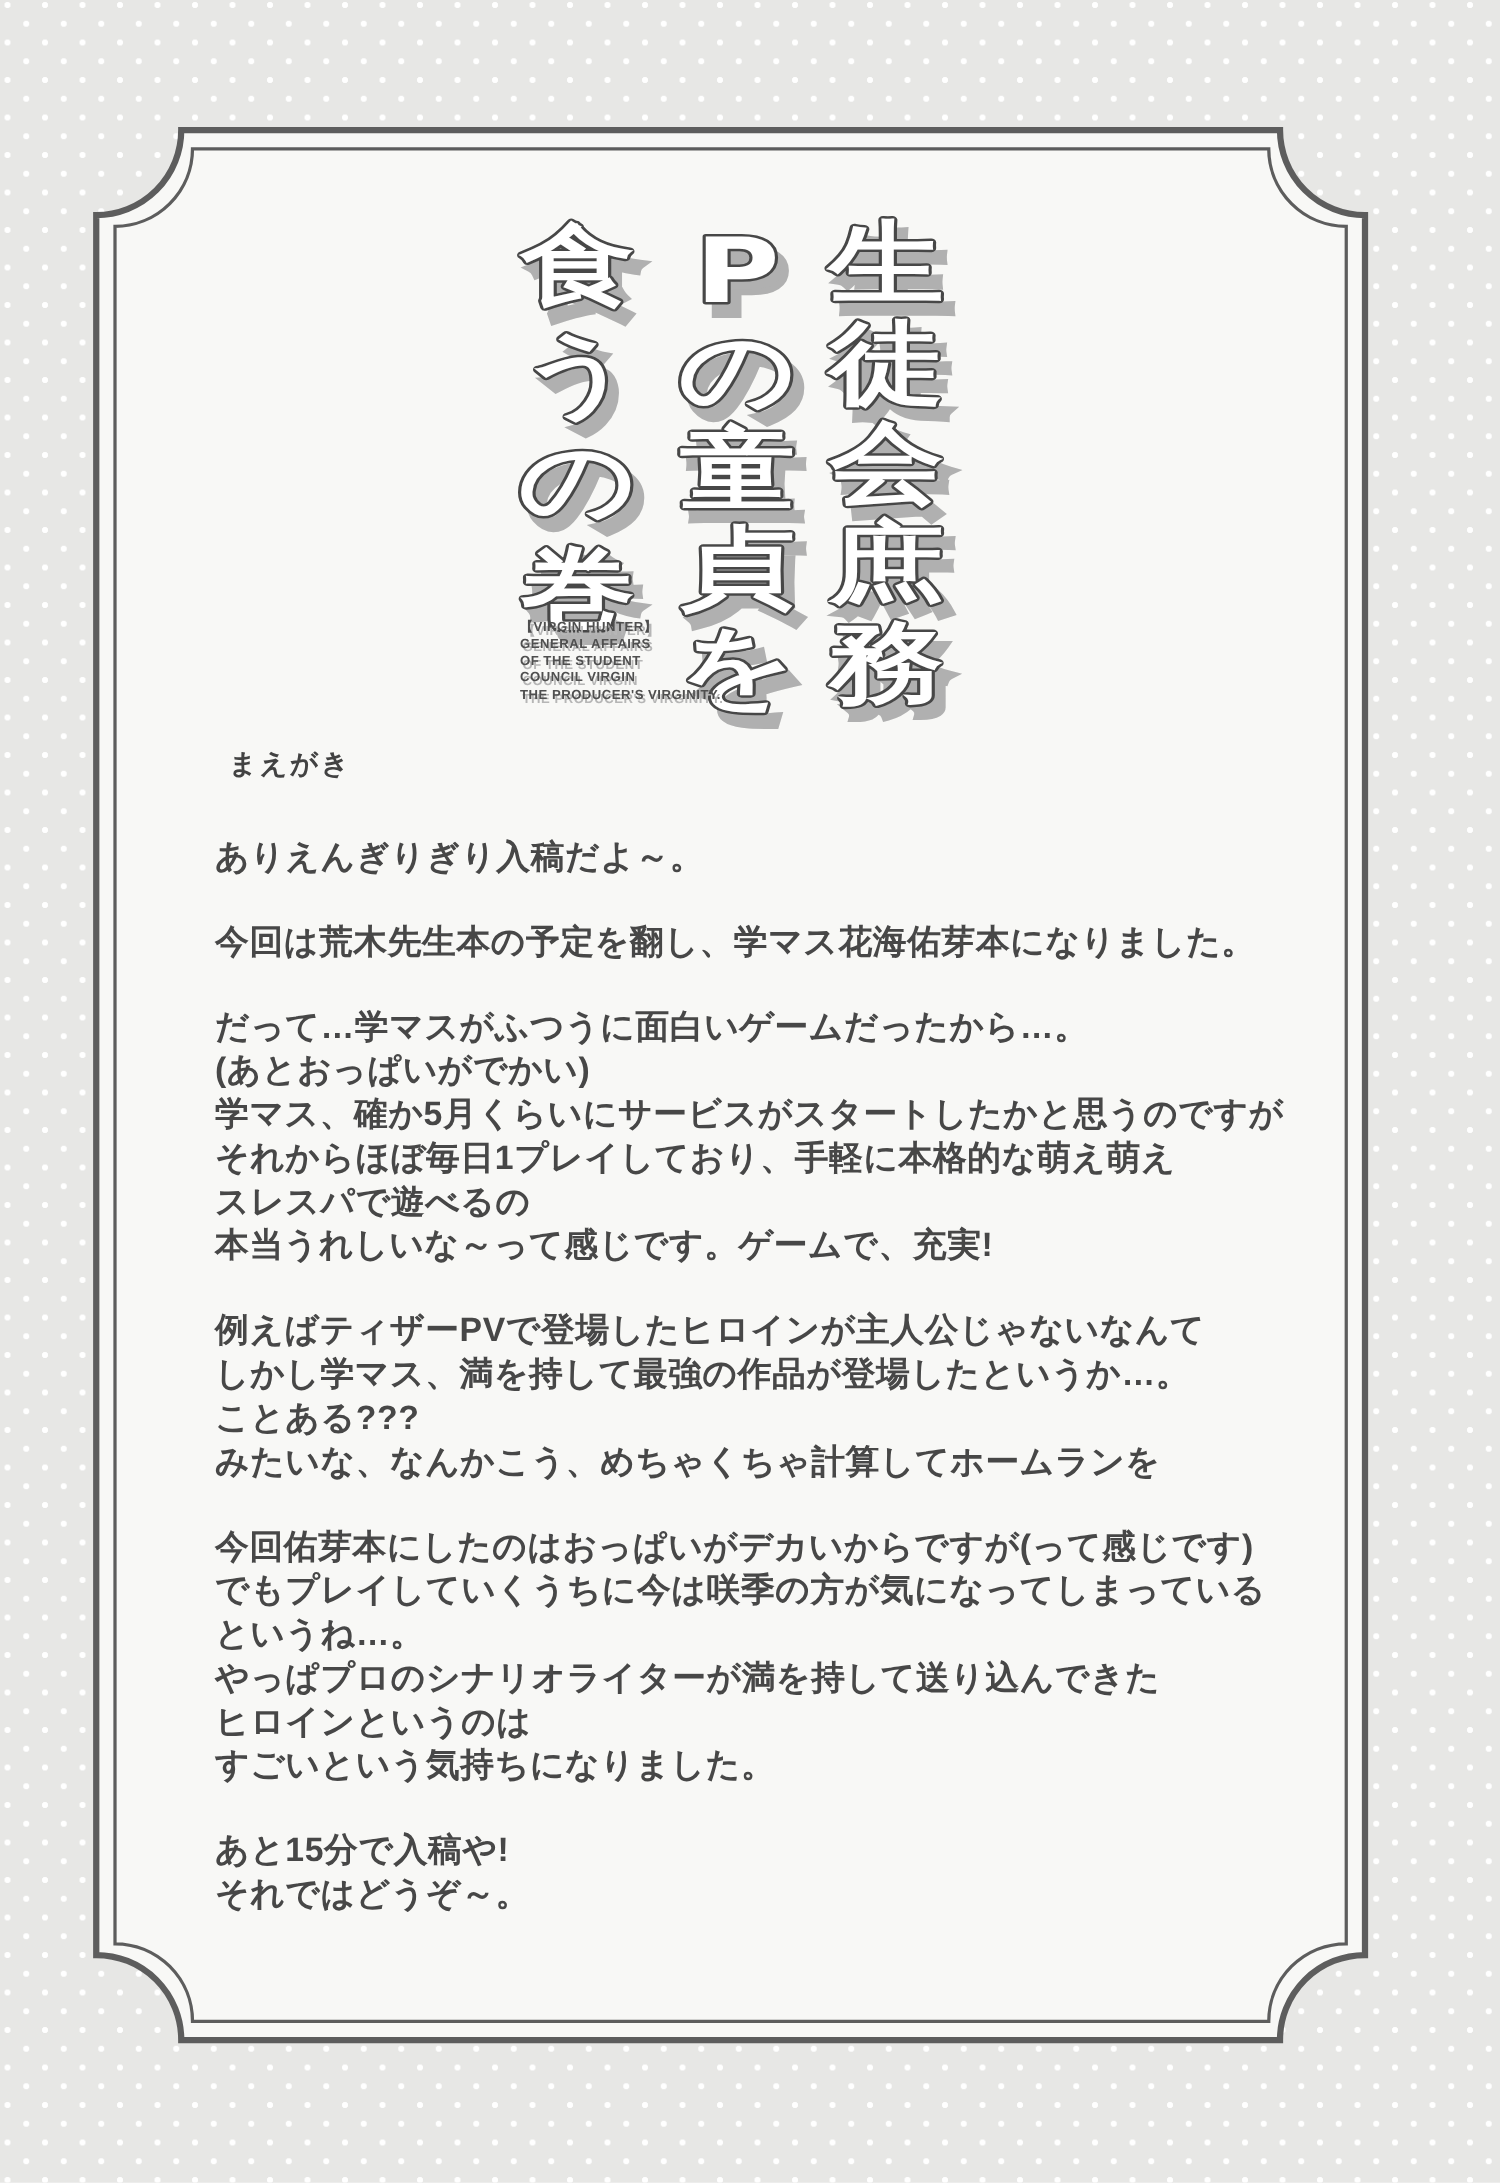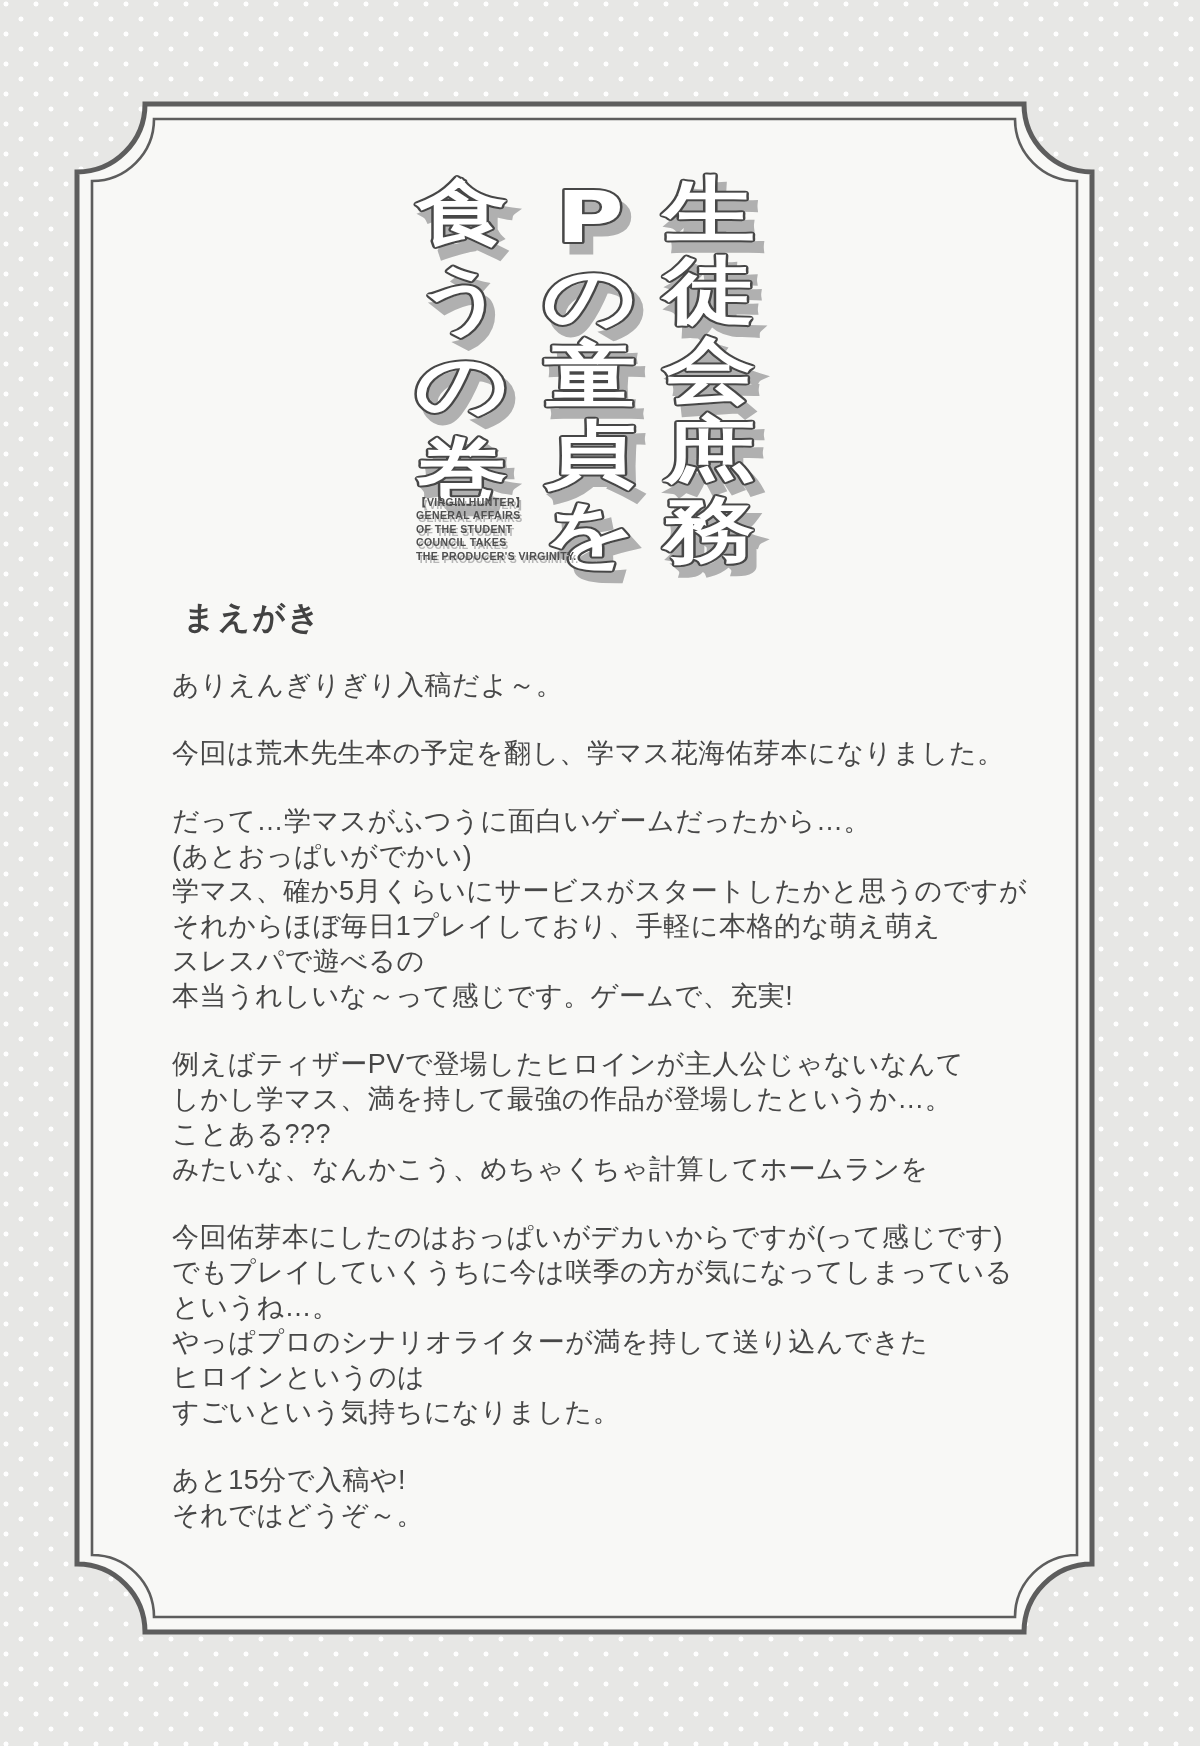"COUNCIL TAKES" div.line { text: TAKES -> VIRGIN }
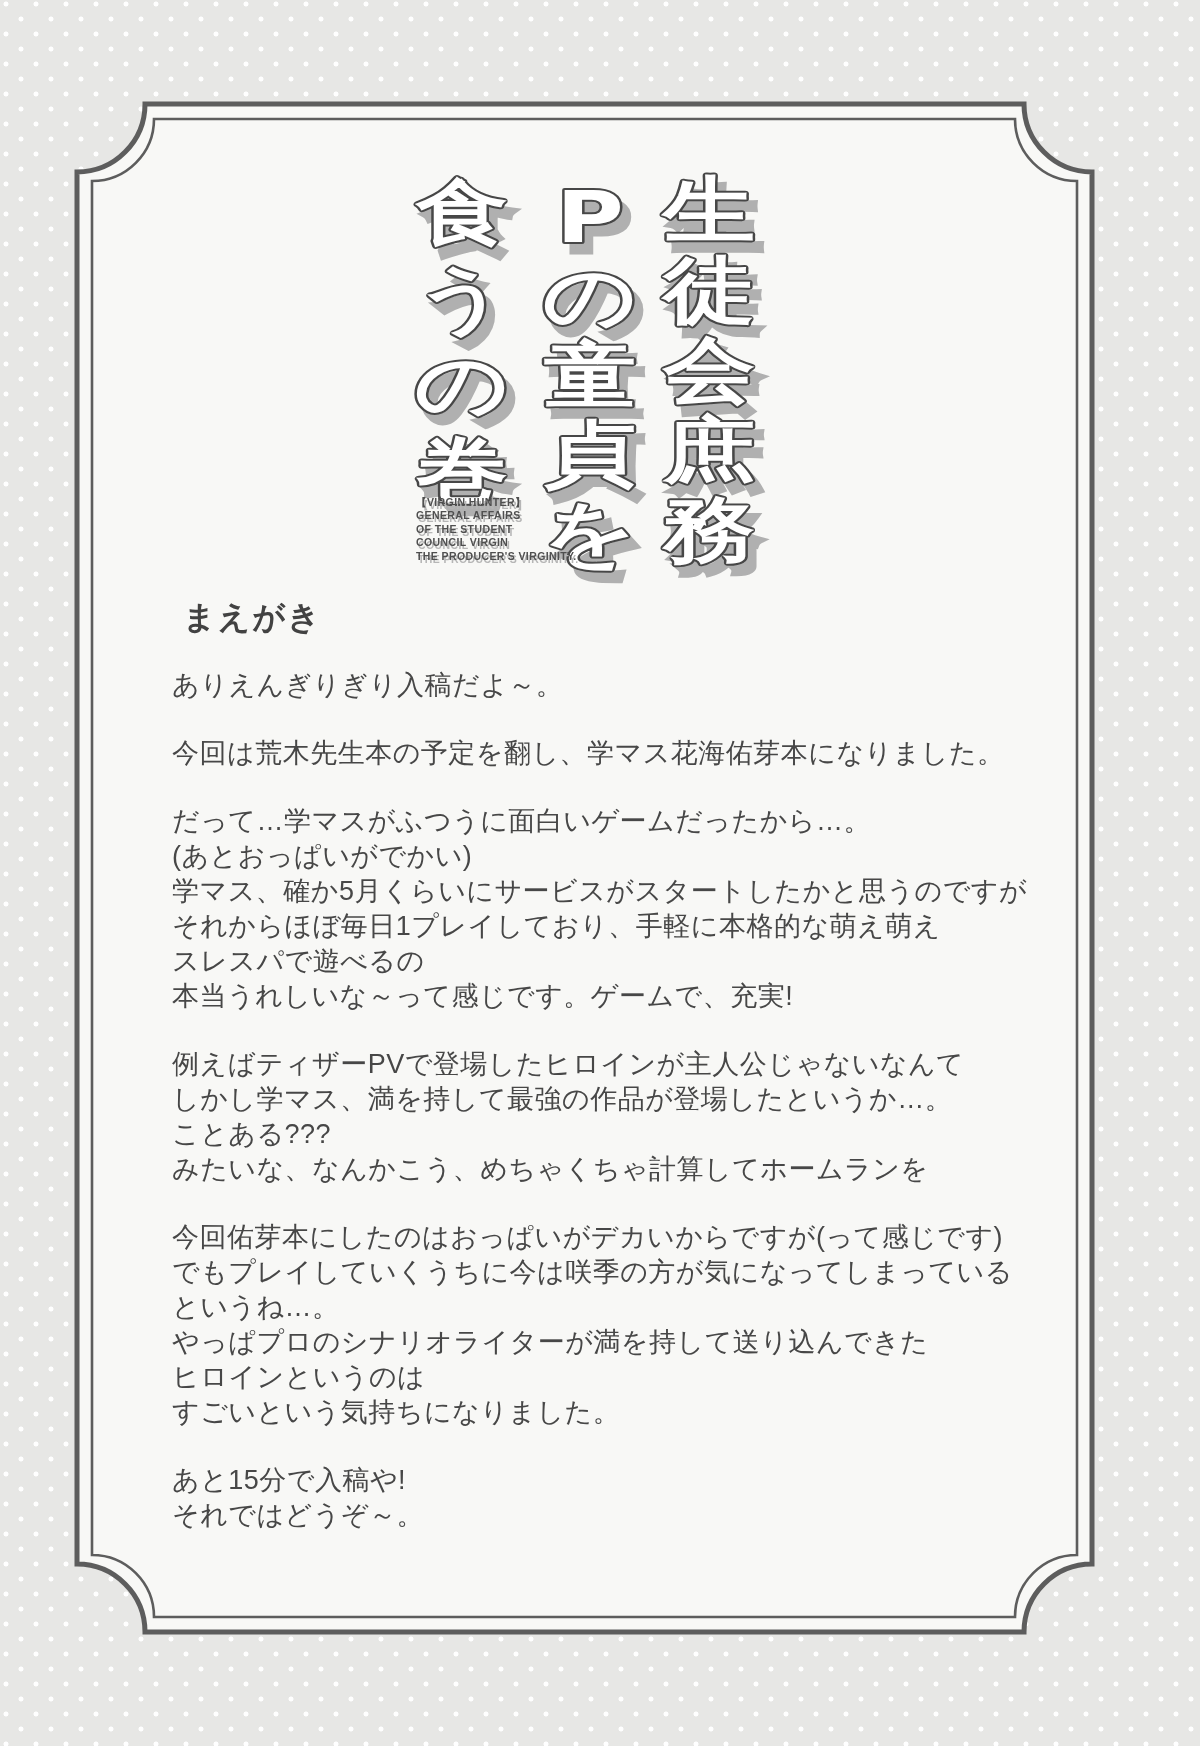"まえがき" .foreword-heading { font-size: 32px -> 22px }
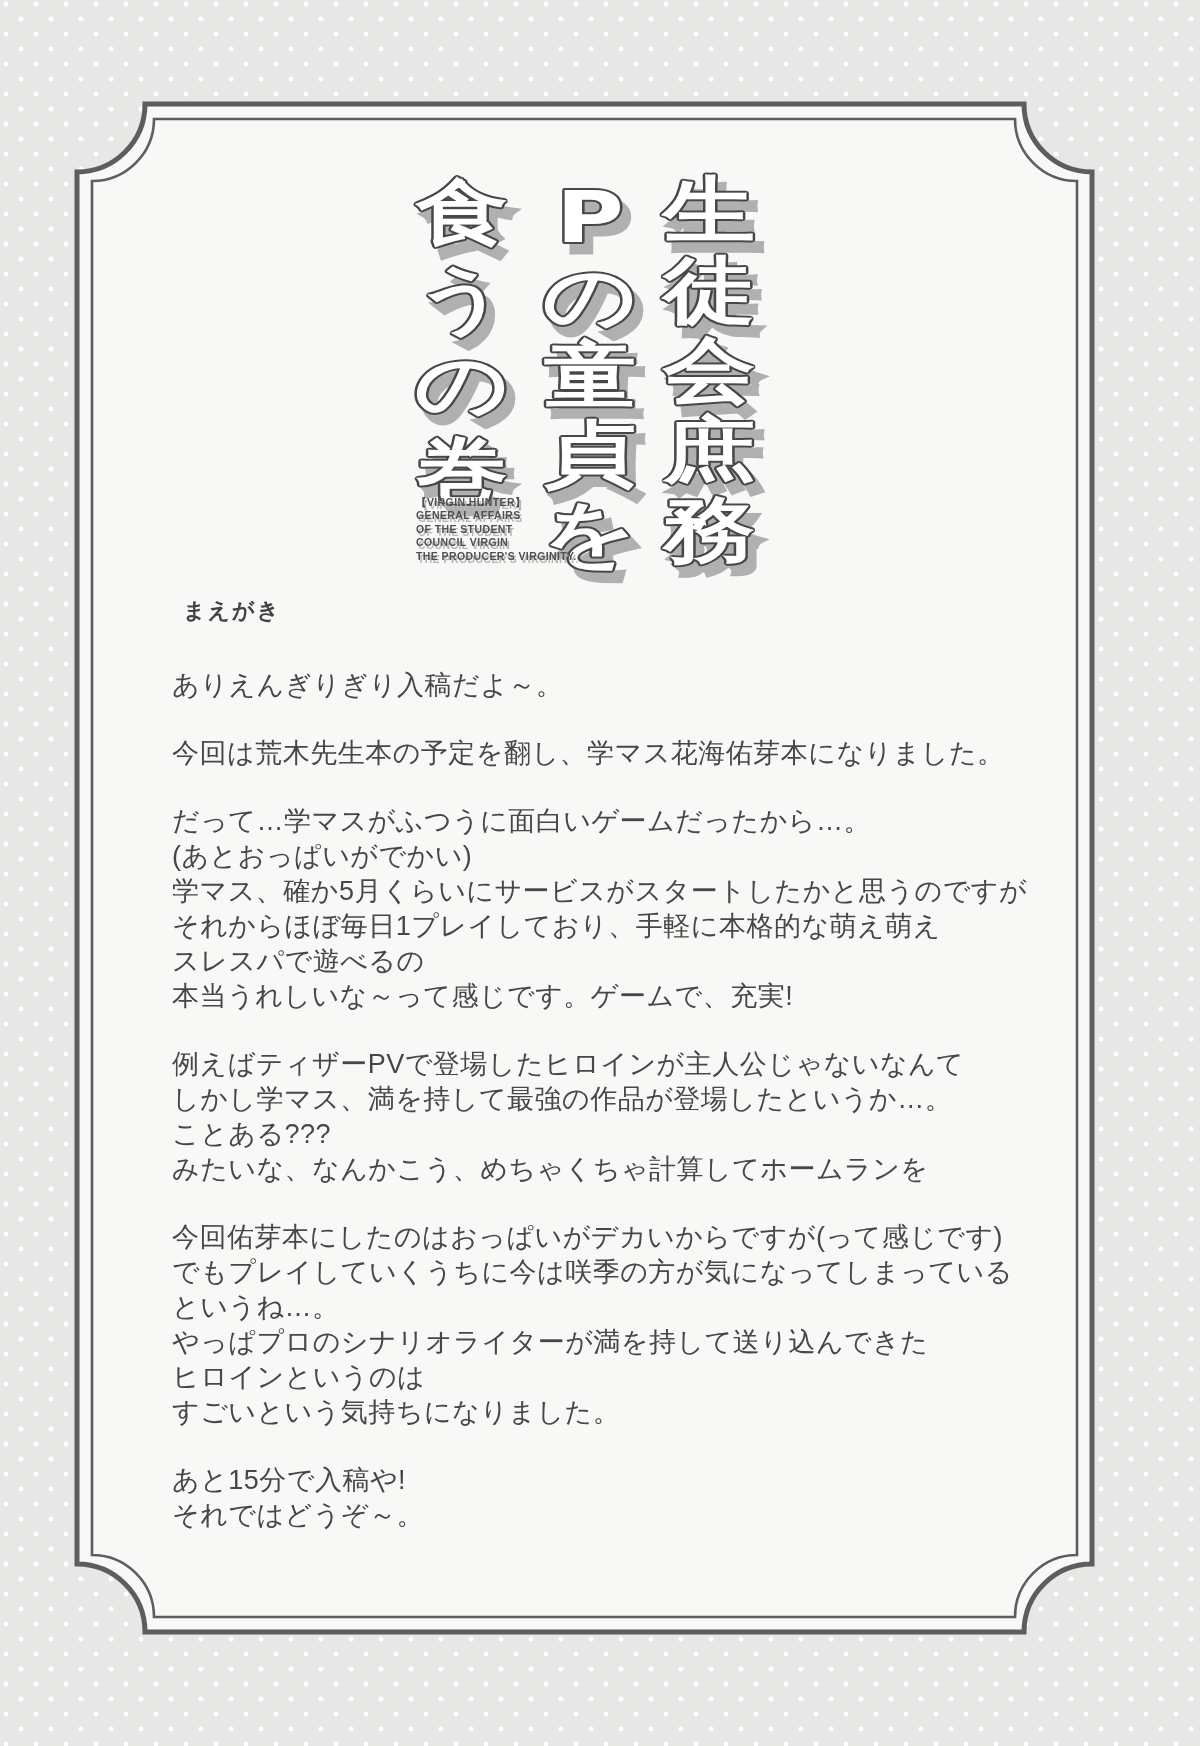"ありえんぎりぎり入稿だよ～。" .foreword-body { font-weight: 400 -> 700 }
